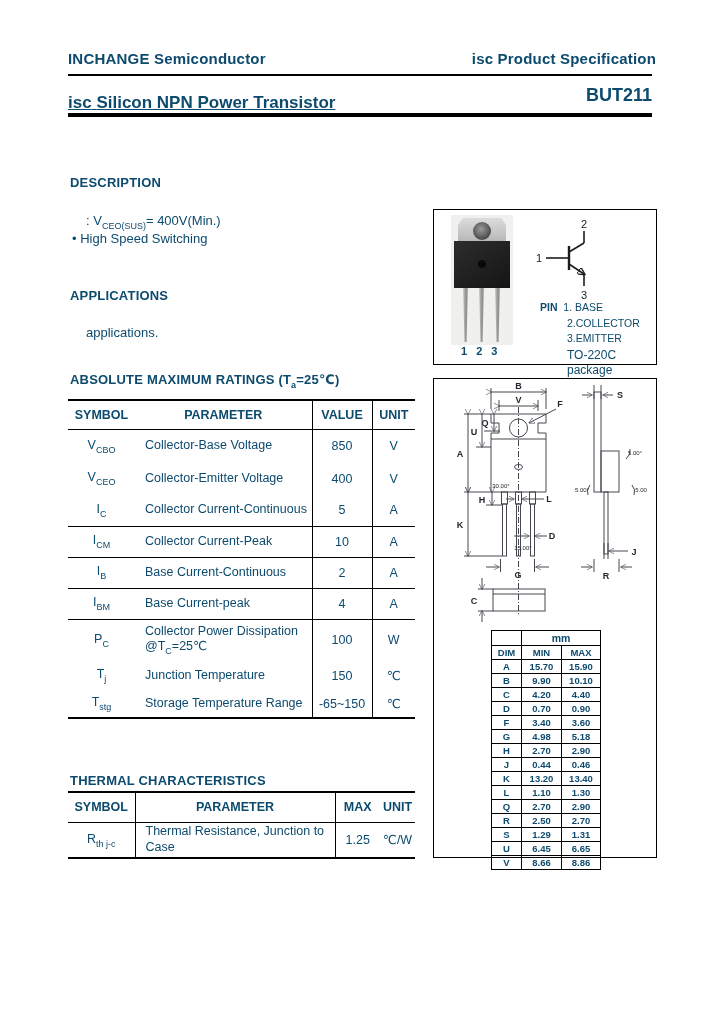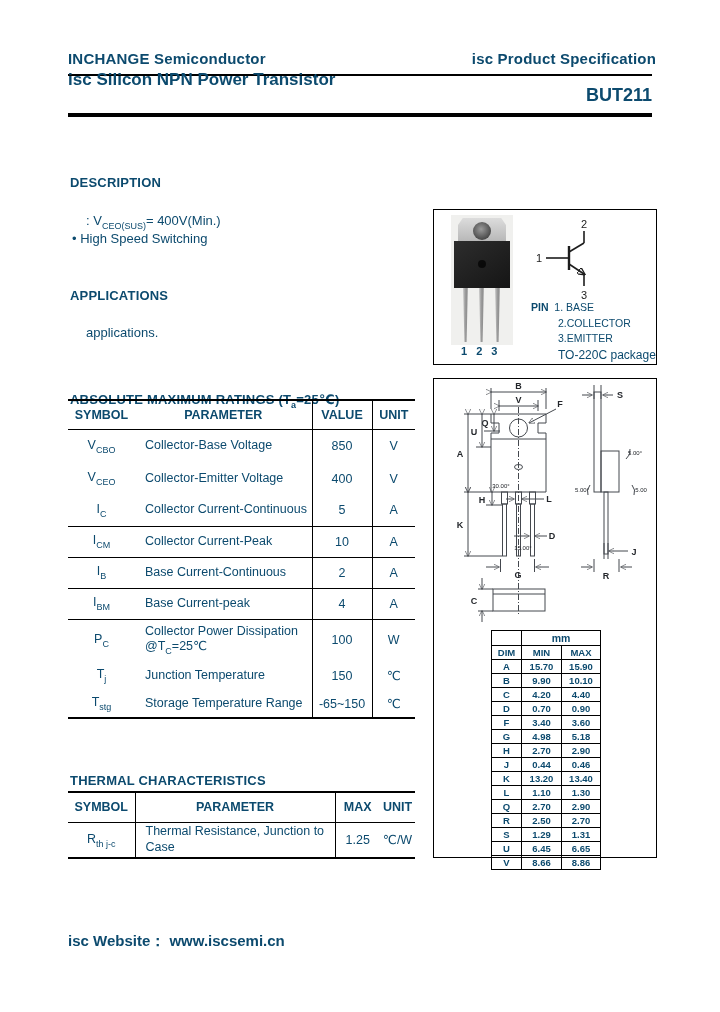"isc Silicon NPN Power Transistor" div.abs { text-decoration: none -> underline; top: 70px -> 93px }
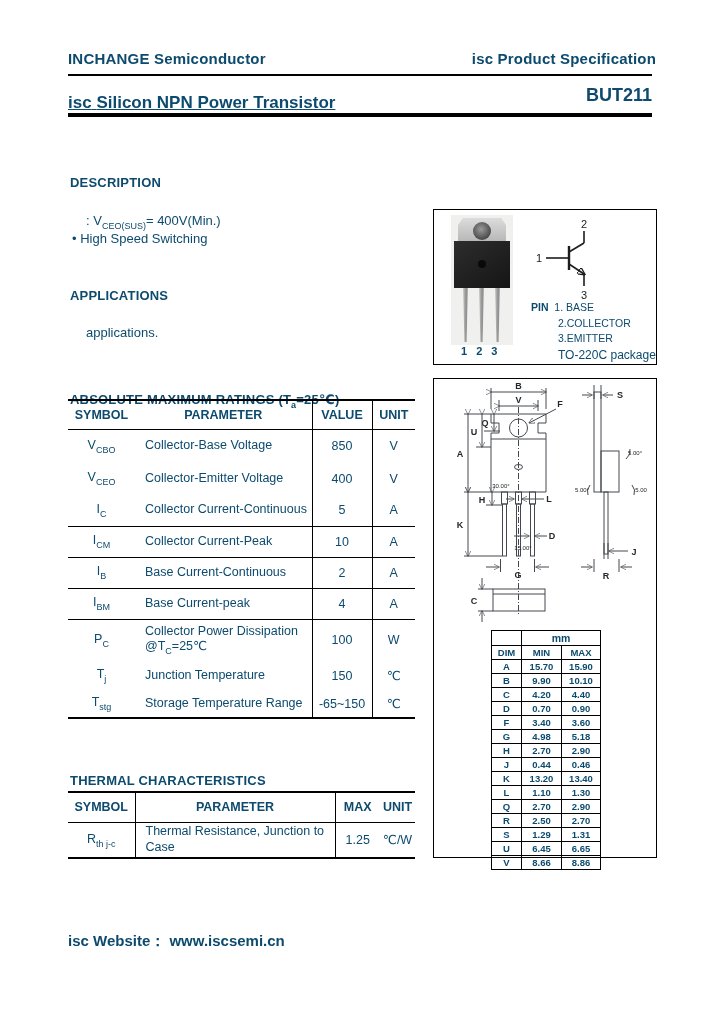"PIN 1. BASE" div.pin-block { left: 97px -> 106px }
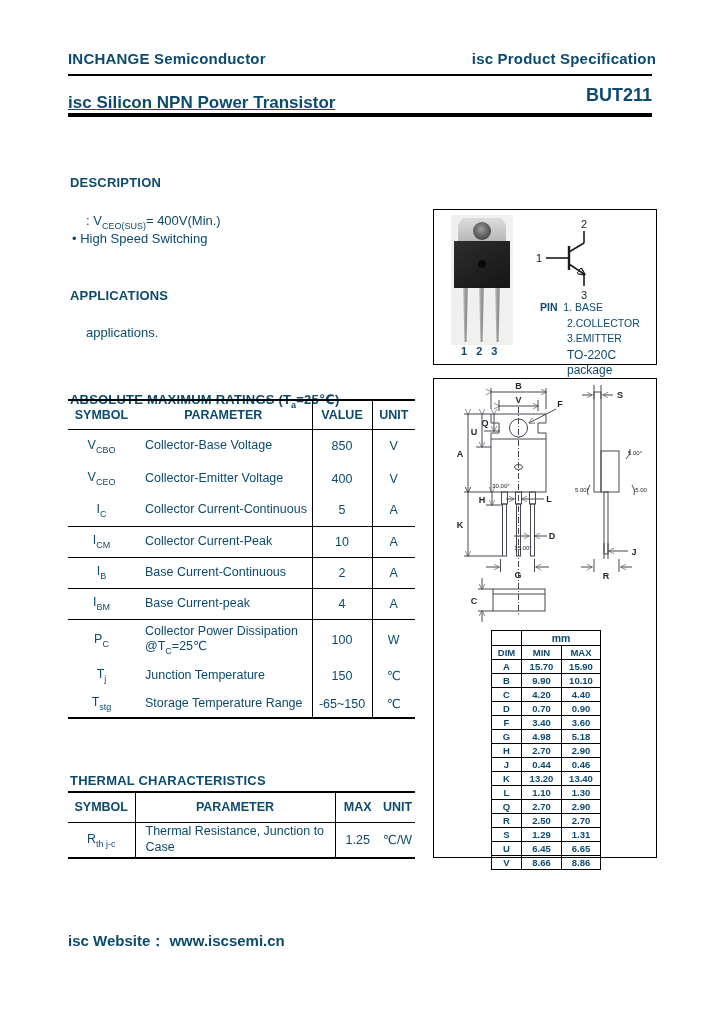"ABSOLUTE MAXIMUM RATINGS (Ta=25℃)" div.abs { top: 392px -> 372px }
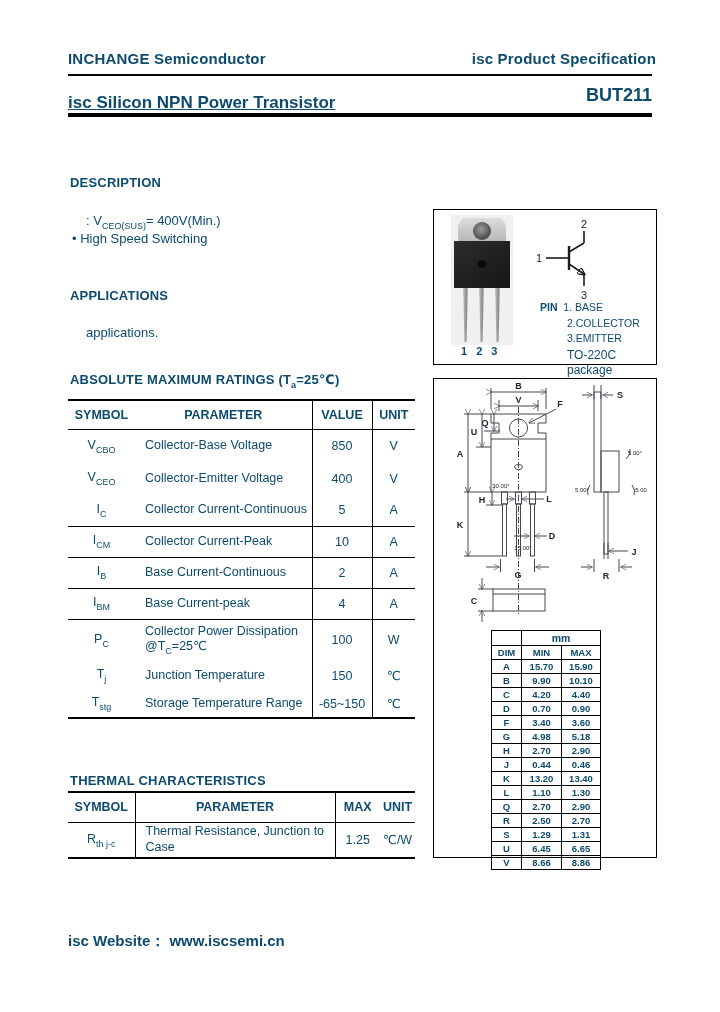"isc Website： www.iscsemi.cn" div.abs { html: <div><span>isc</span> <span>Website：</span> <span>www.iscsemi.cn</span></div> -> none }
